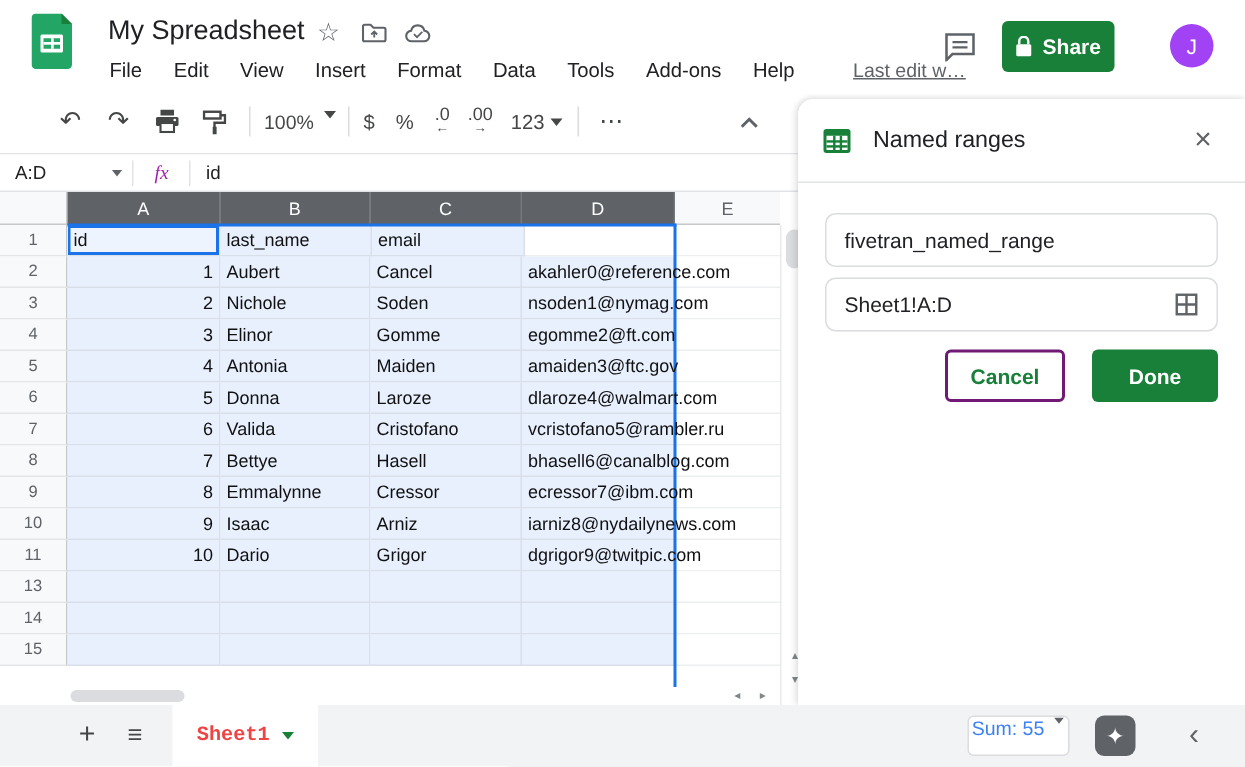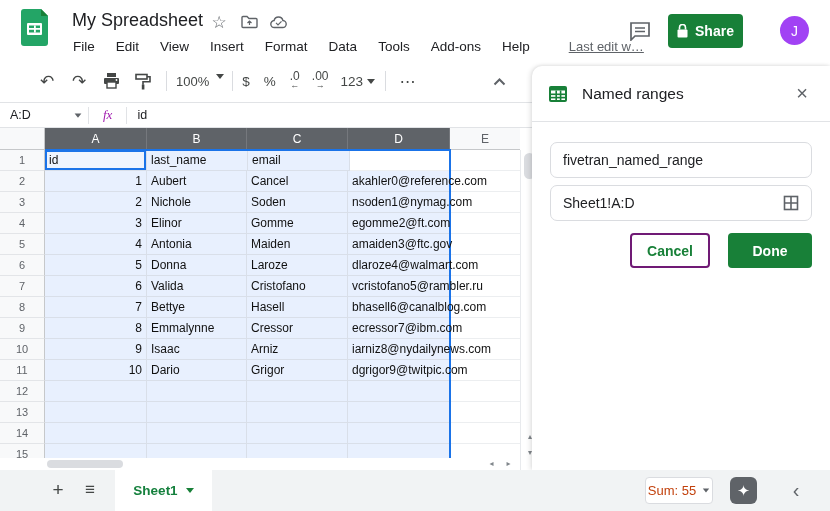"12" div.g-row { html: <div> <div>12</div> <div> <span></span> </div> <div> <span></span> </div> <div> <span></span> </div> <div> <span></span> </div> <div></div> </div> -> none }
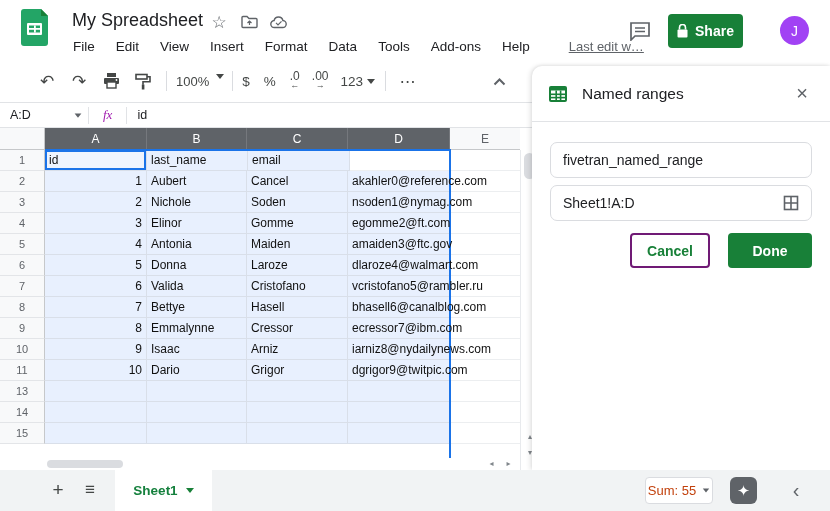"Sheet1" .sheet-tab .label { color: #15803d -> #ef4444; font-family: none -> Liberation Mono, monospace }
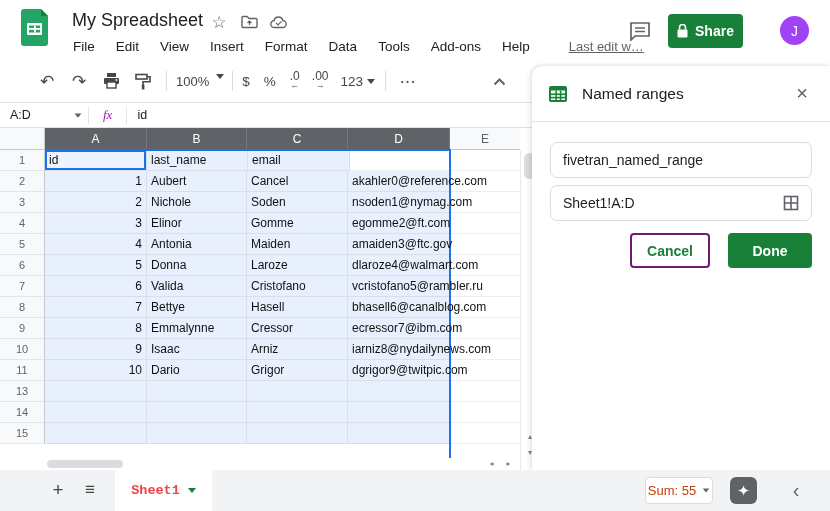"Sum: 55" .sum-pill { align-items: center -> flex-start; color: #c2410c -> #3b82f6 }
